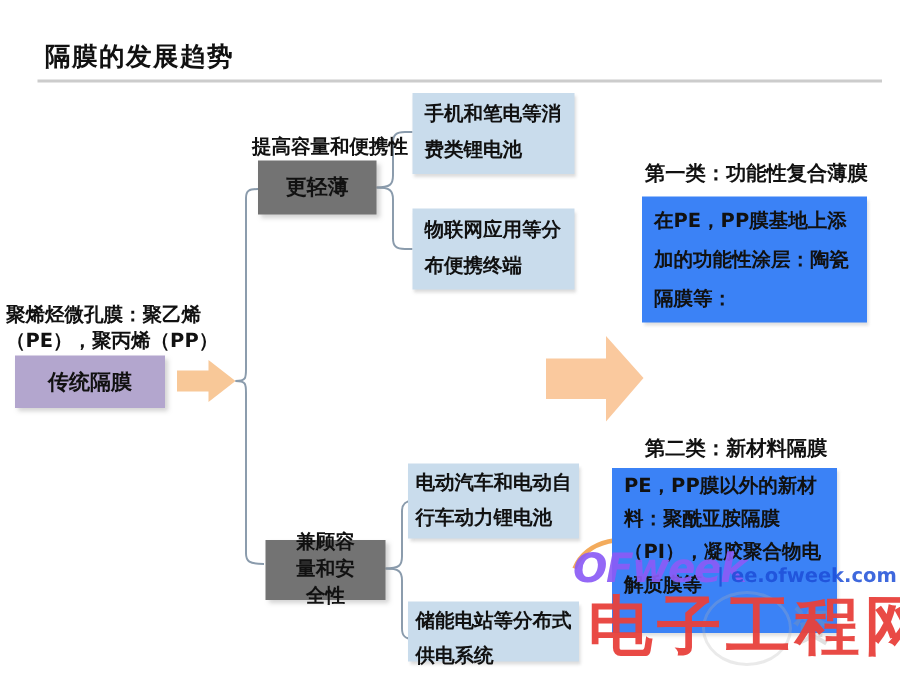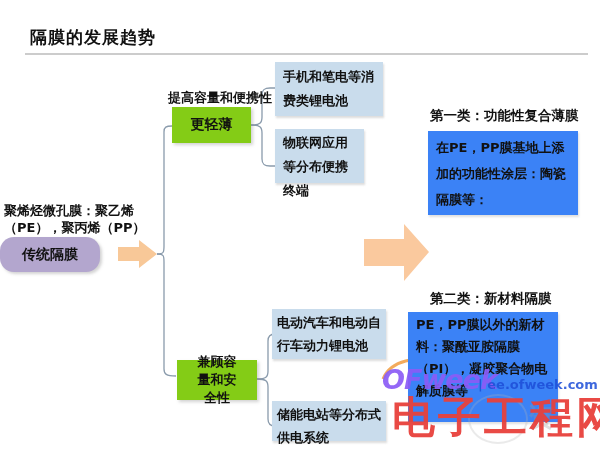"更轻薄" .green { background: #84cc16 -> #737373 }
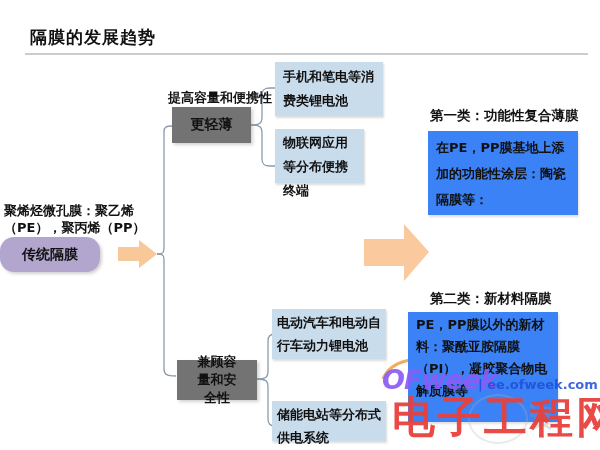"物联网应用等分布便携终端" .blue2 { font-family: Liberation Mono, monospace -> none; top: 129px -> 139px; width: 89px -> 108px }
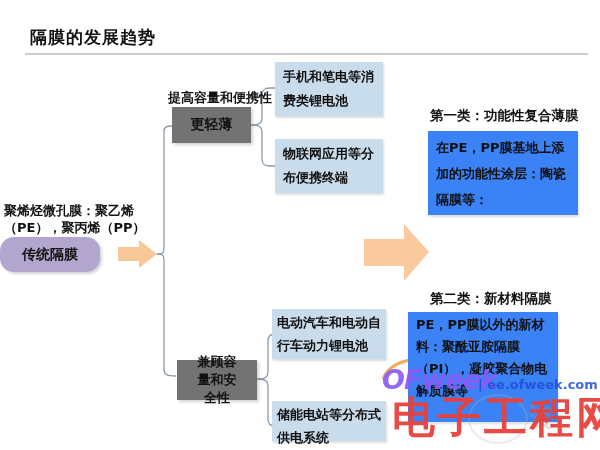"传统隔膜" .root-box { border-radius: 14px -> none; left: 0 -> 10px }
